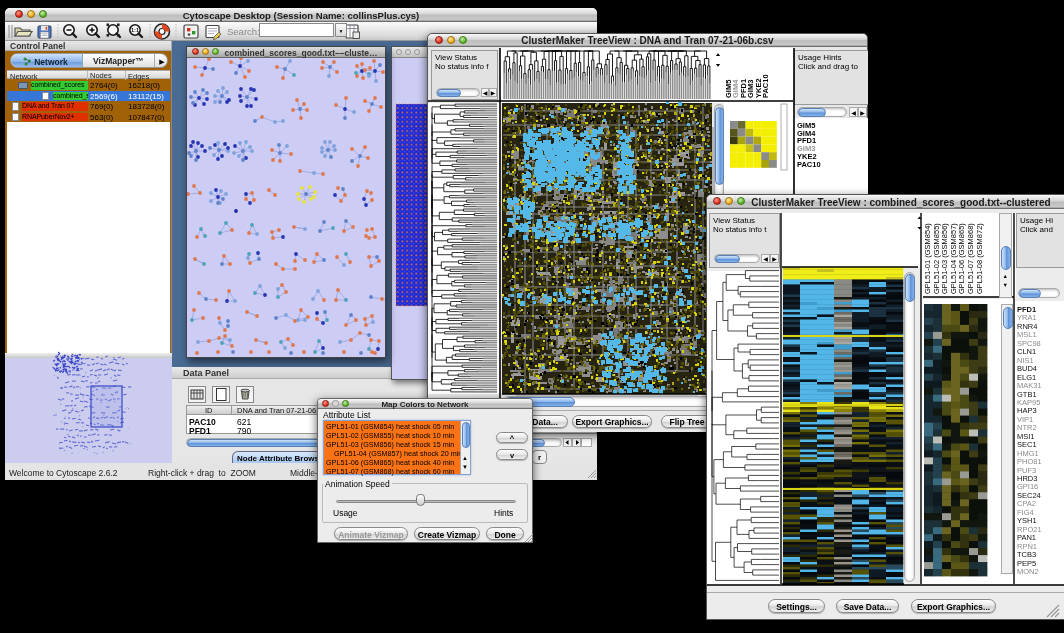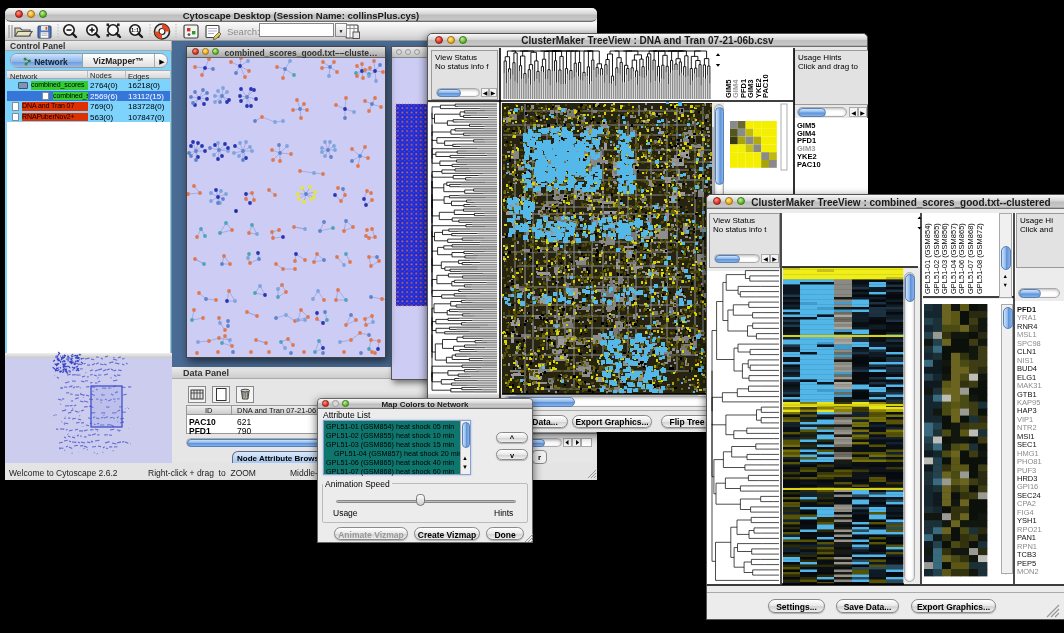"Cytoscape Desktop (Session Name:" div.tbar { border-radius: 6px -> none }
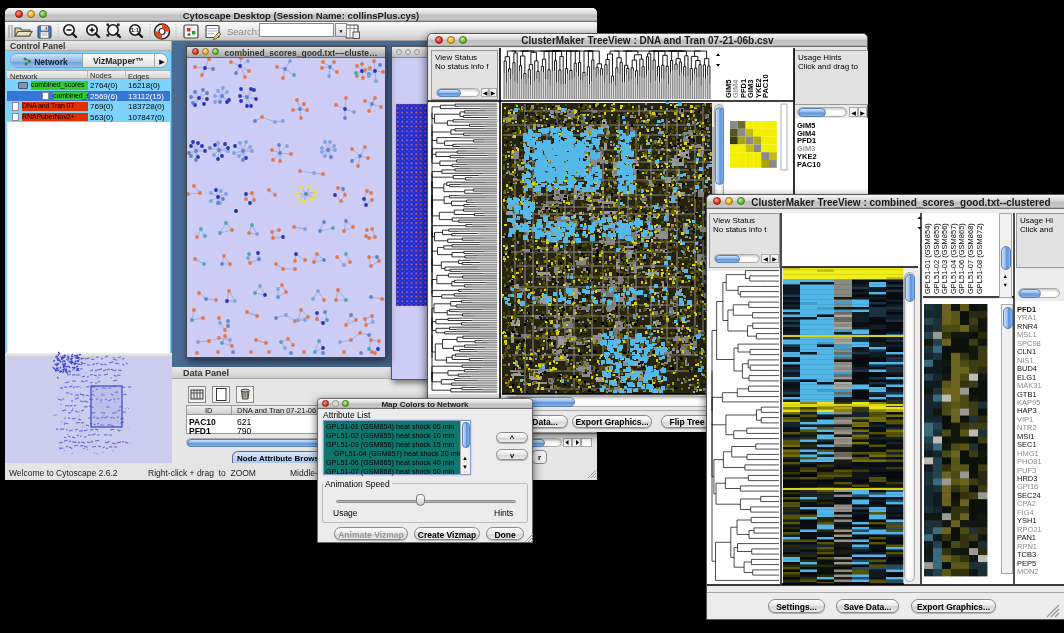"Network" div.abs { background: #7dd3fc -> #a16207 }
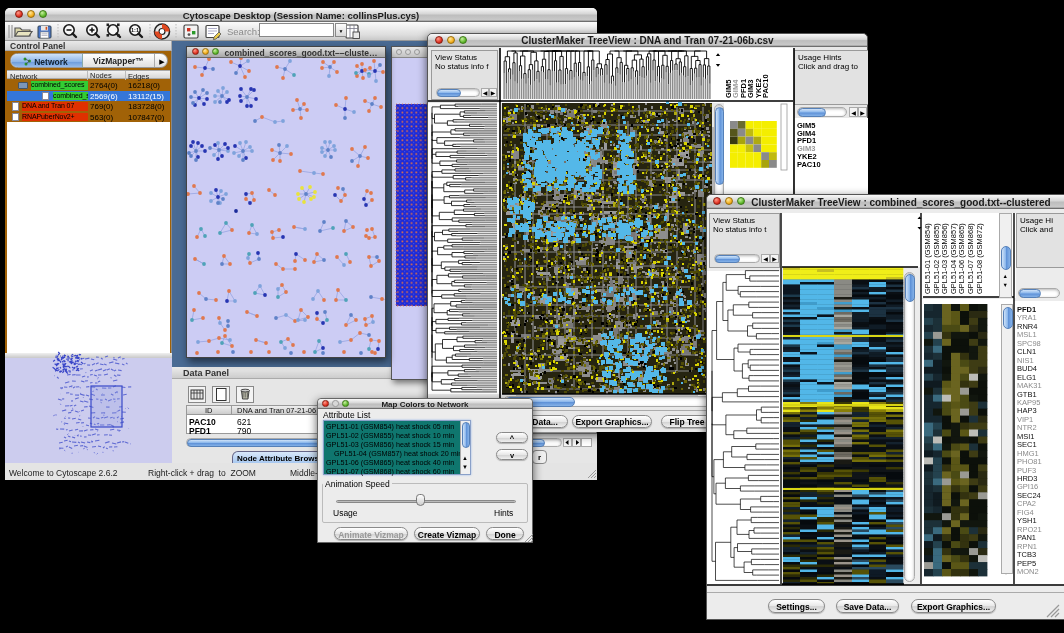"GPL51-01 (GSM854) heat shock 05" div.abs { background: #0f766e -> #f97316 }
